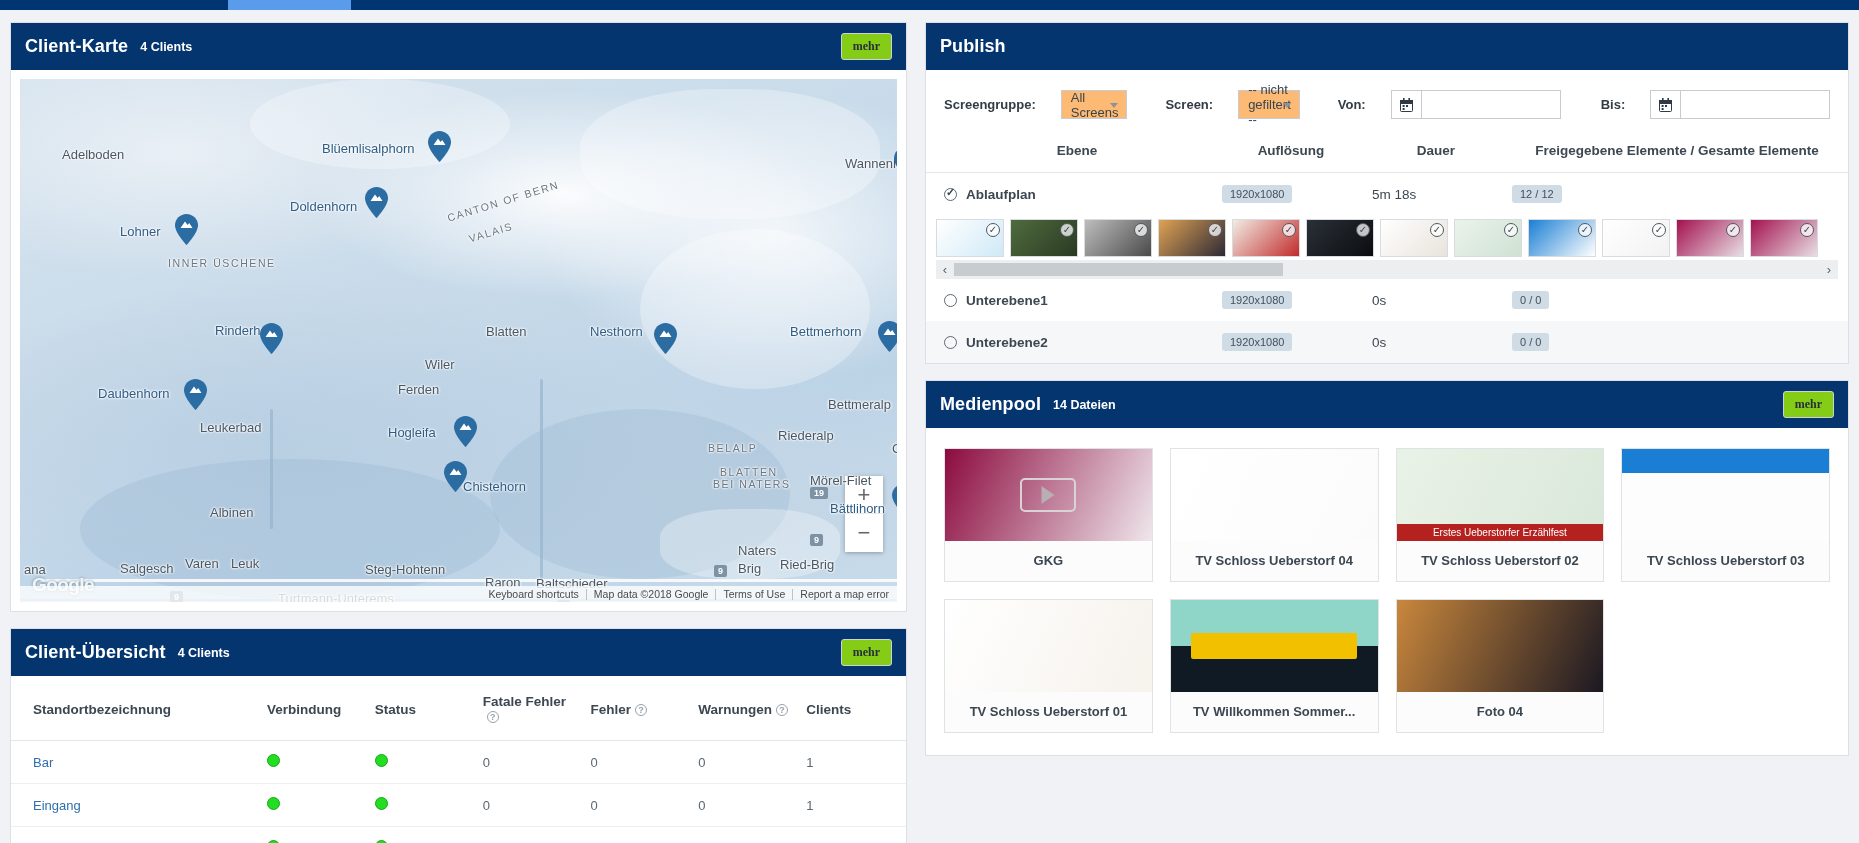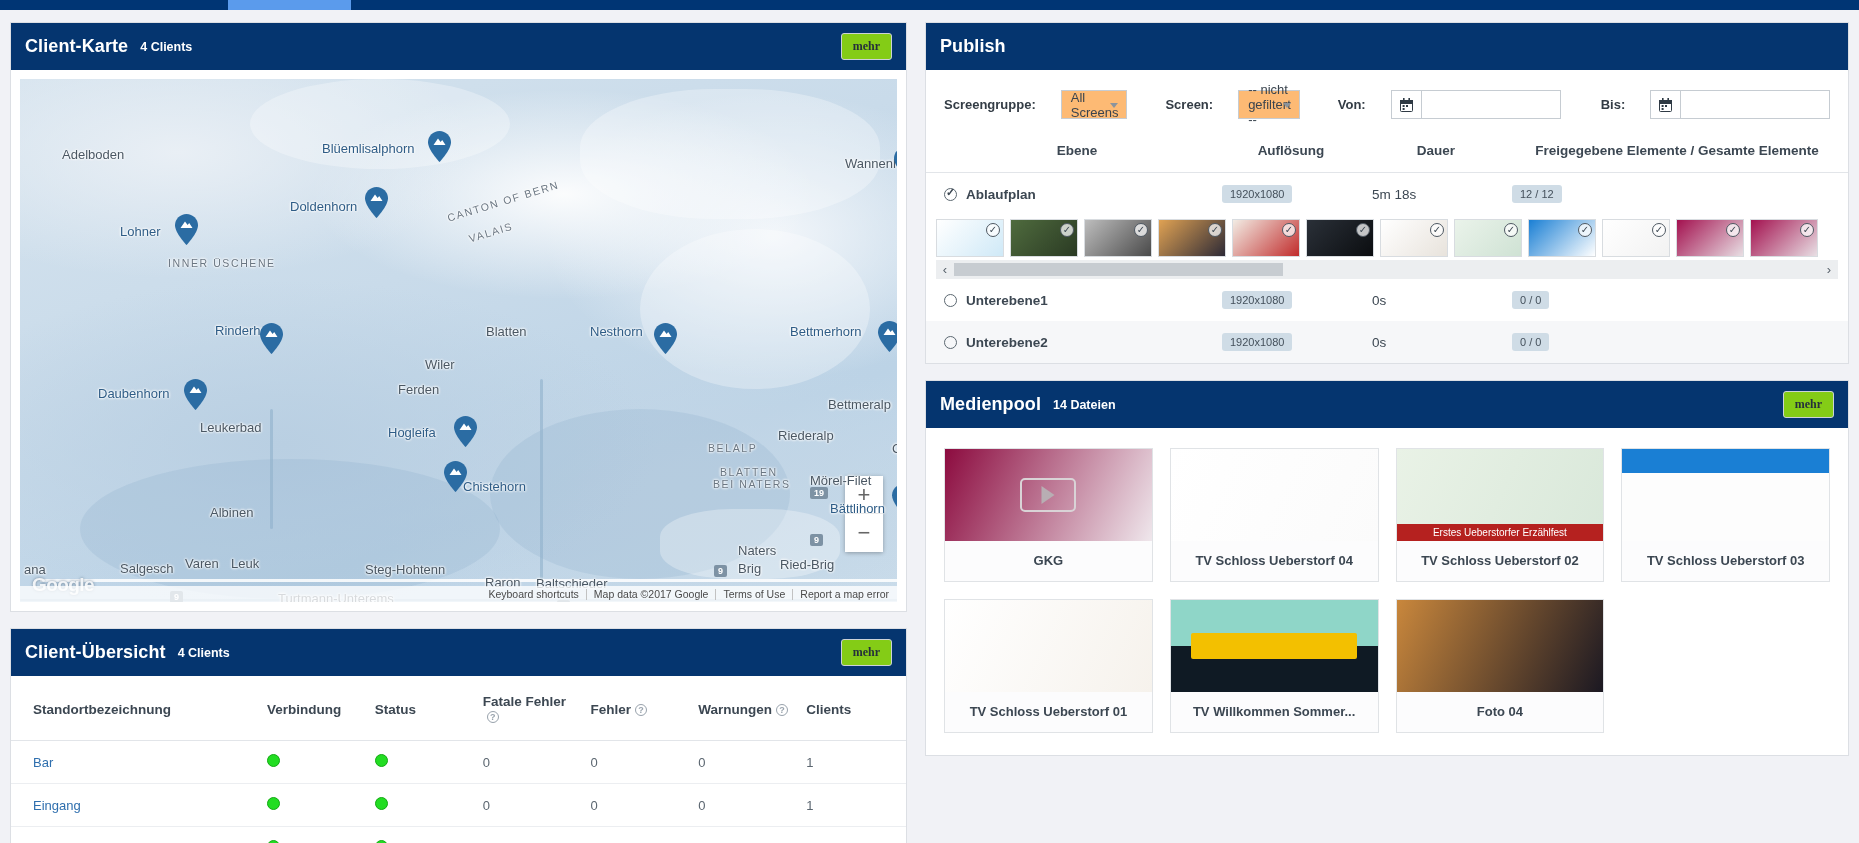"Map data ©2017 Google" span { text: 2017 -> 2018 }
